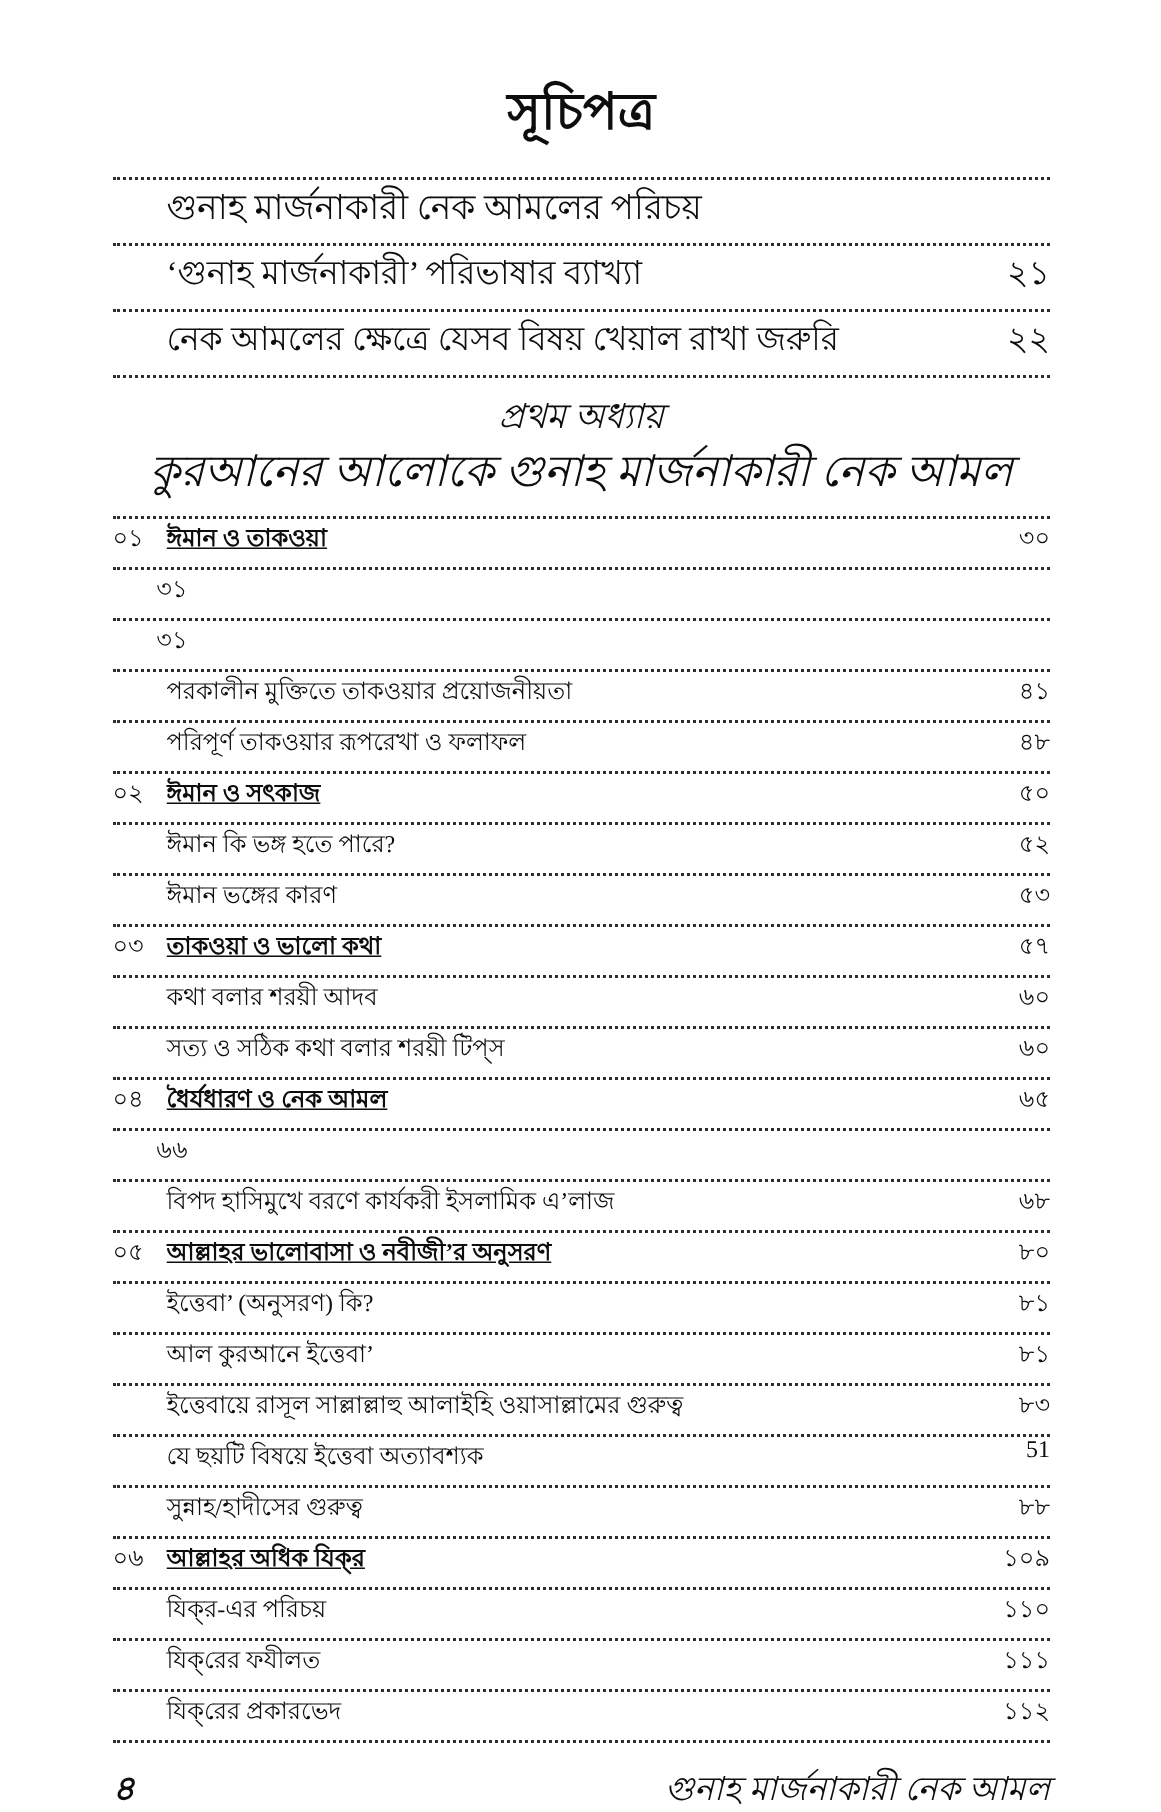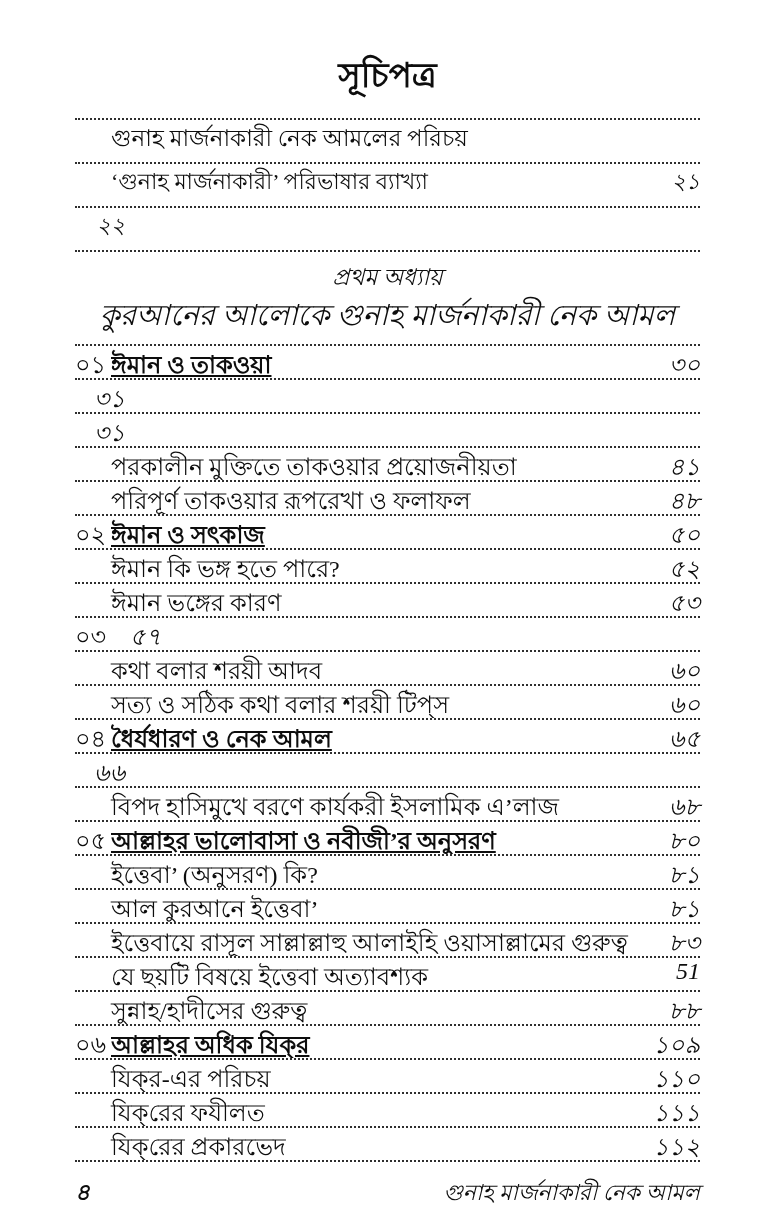"২১" .row .pageno { font-style: italic -> none }
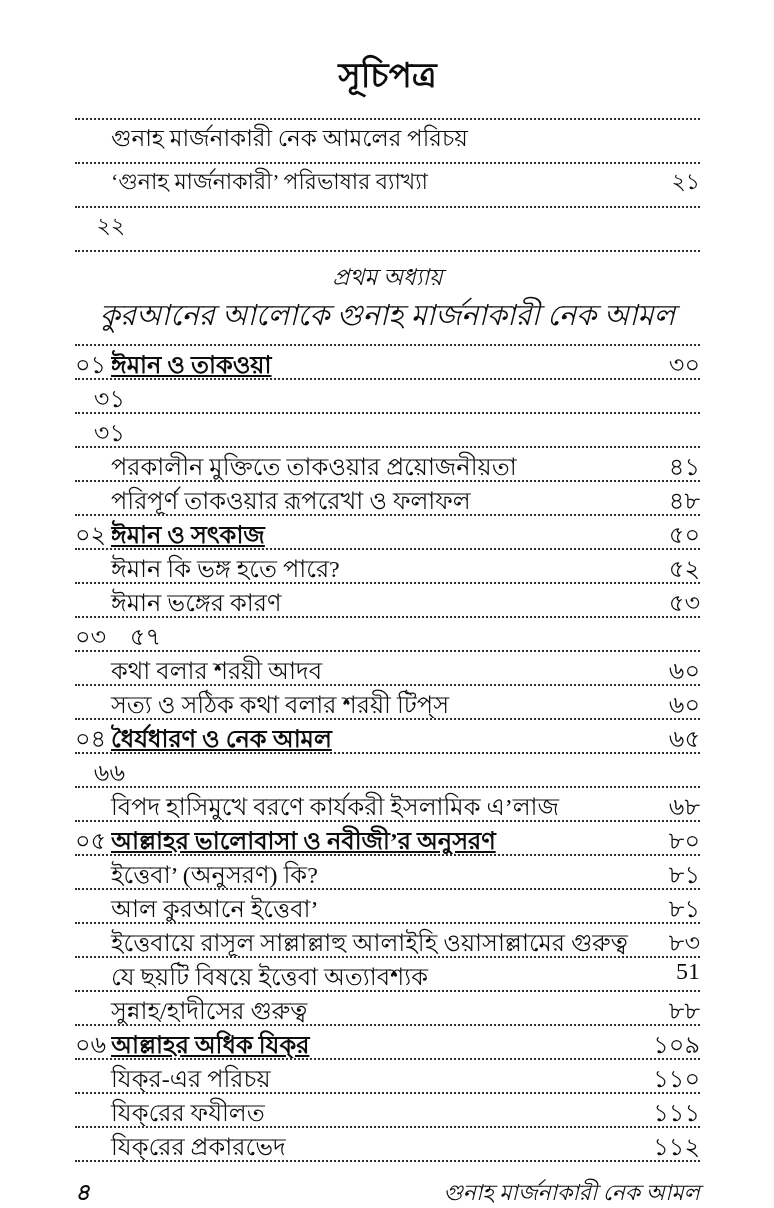"নেক আমলের ক্ষেত্রে যেসব বিষয়" span.label { html: none -> <span>নেক আমলের ক্ষেত্রে যেসব বিষয় খেয়াল রাখা জরুরি</span> }
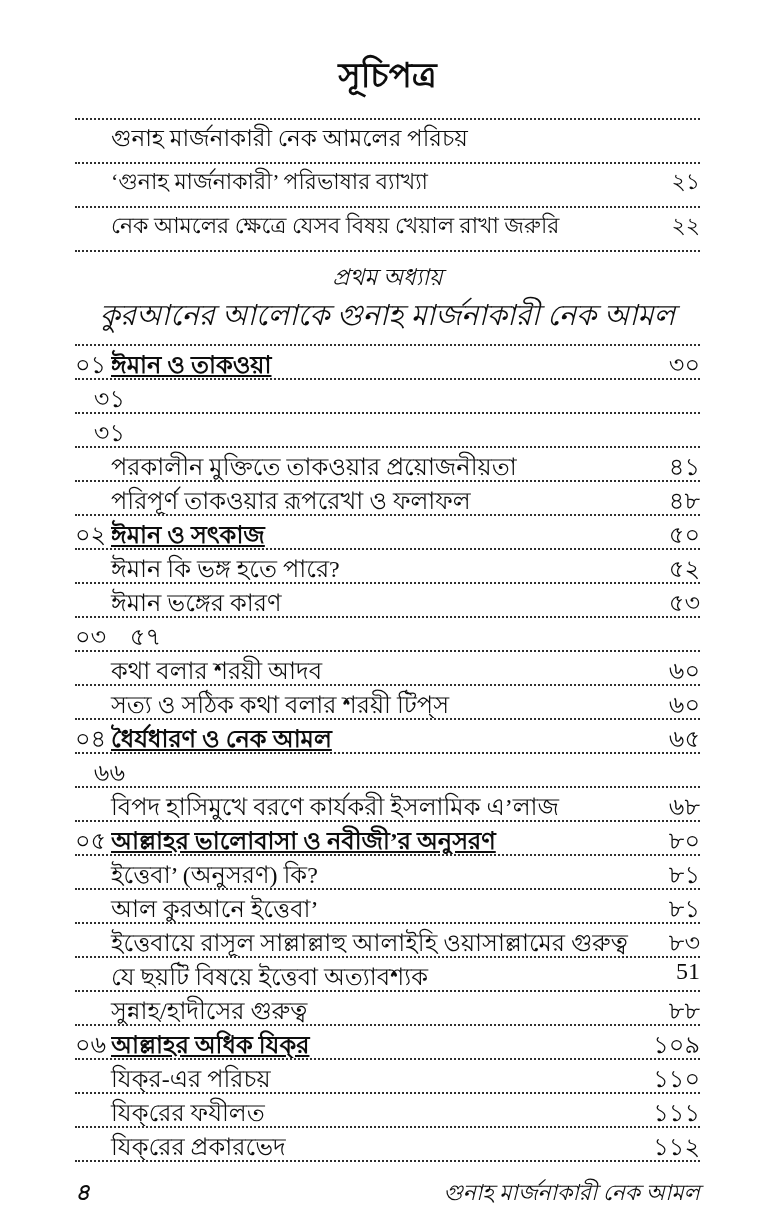"০১" .g2 .row { font-size: 24px -> 16px }
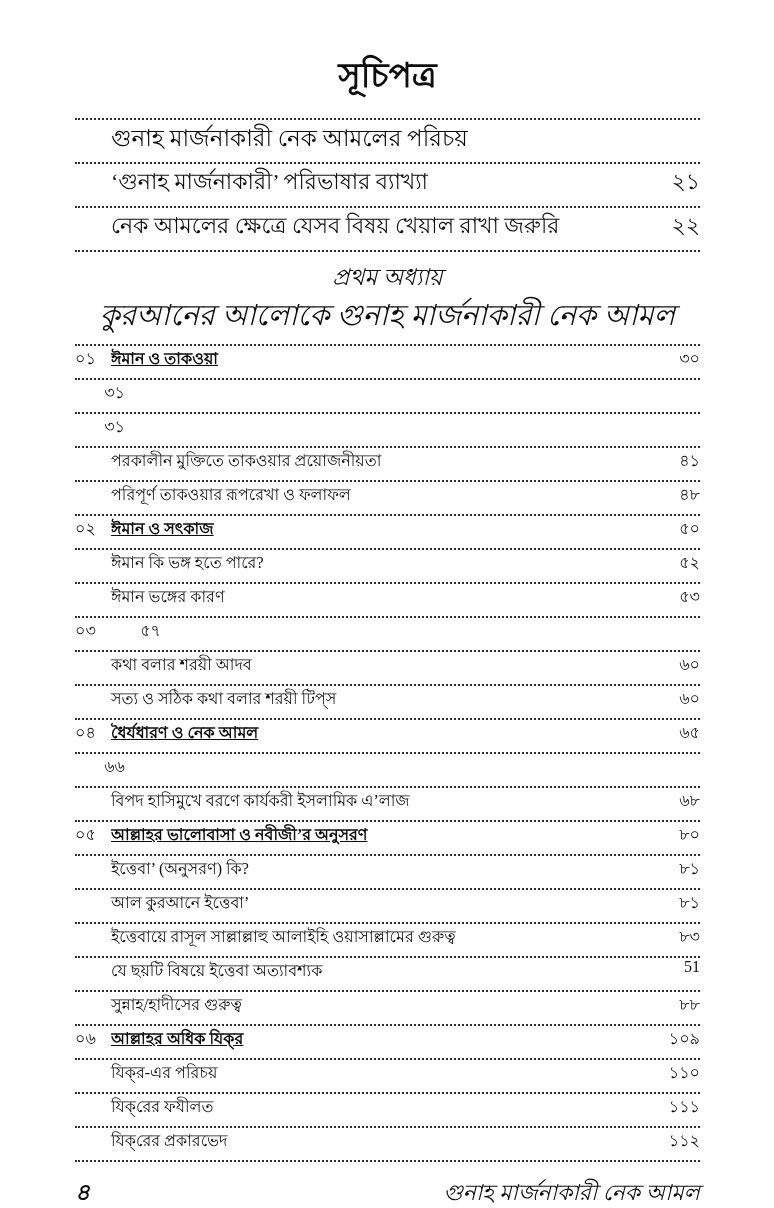"তাকওয়া ও ভালো কথা" span.label { html: none -> <span>তাকওয়া ও ভালো কথা</span> }
